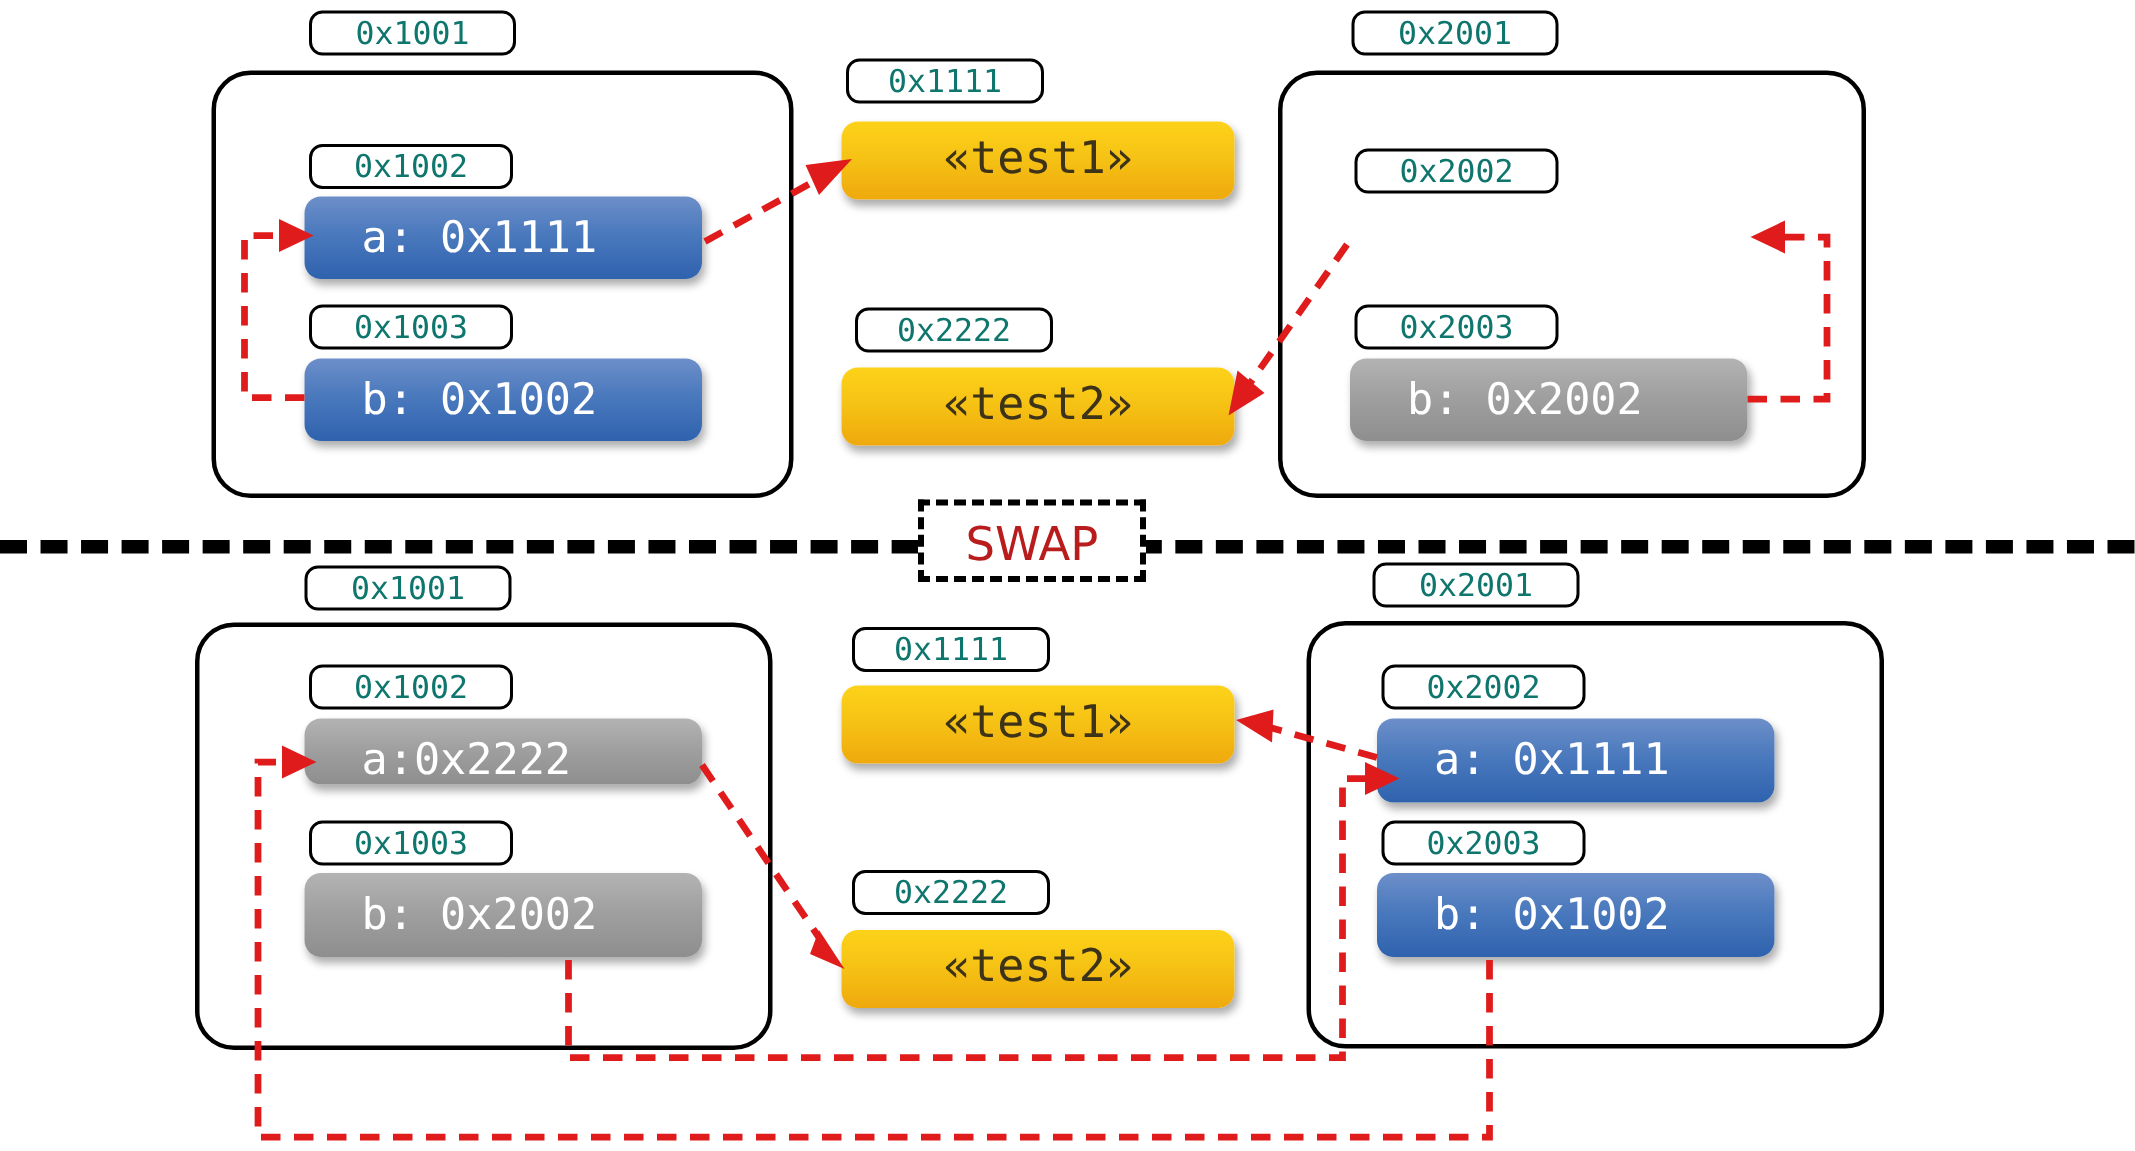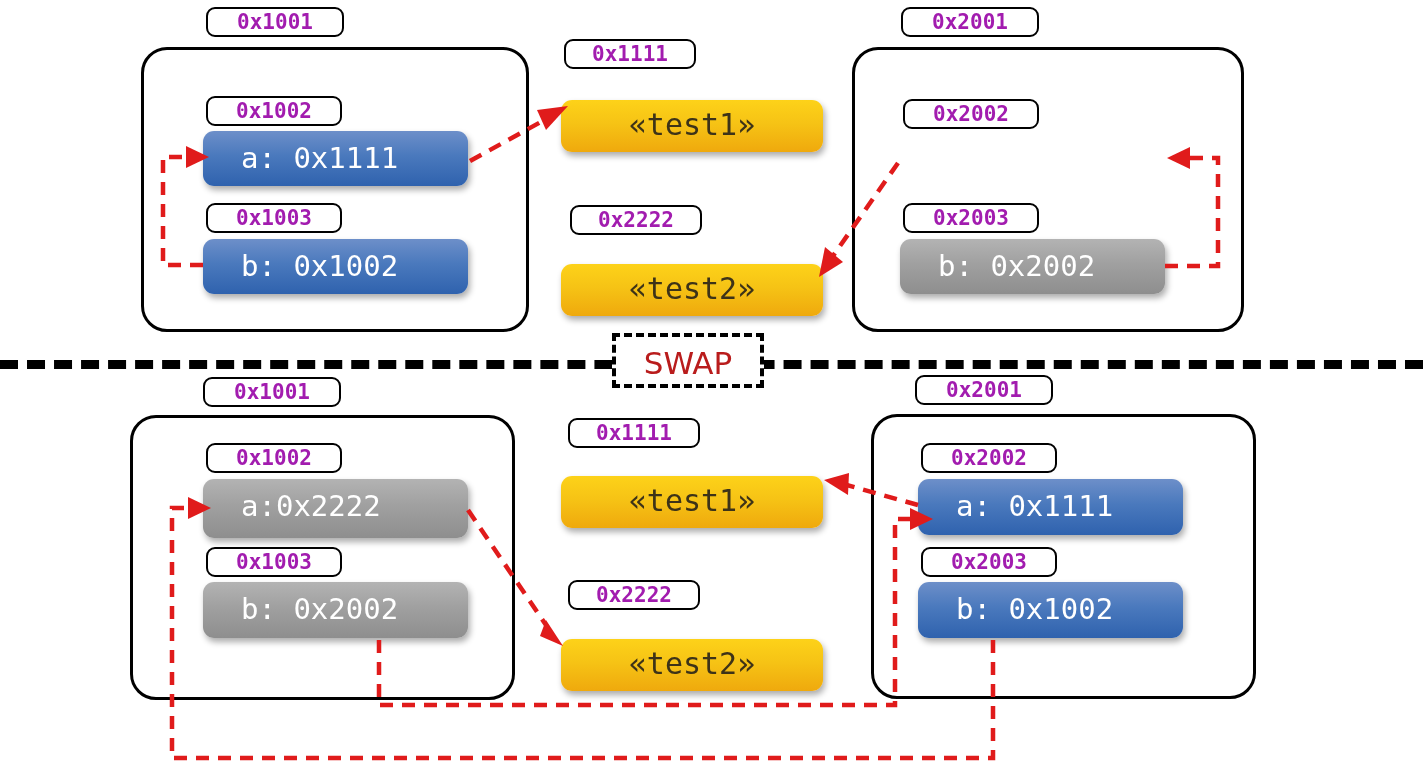"0x1001" .addr { color: #a21caf -> #0f766e; font-weight: bold -> none }
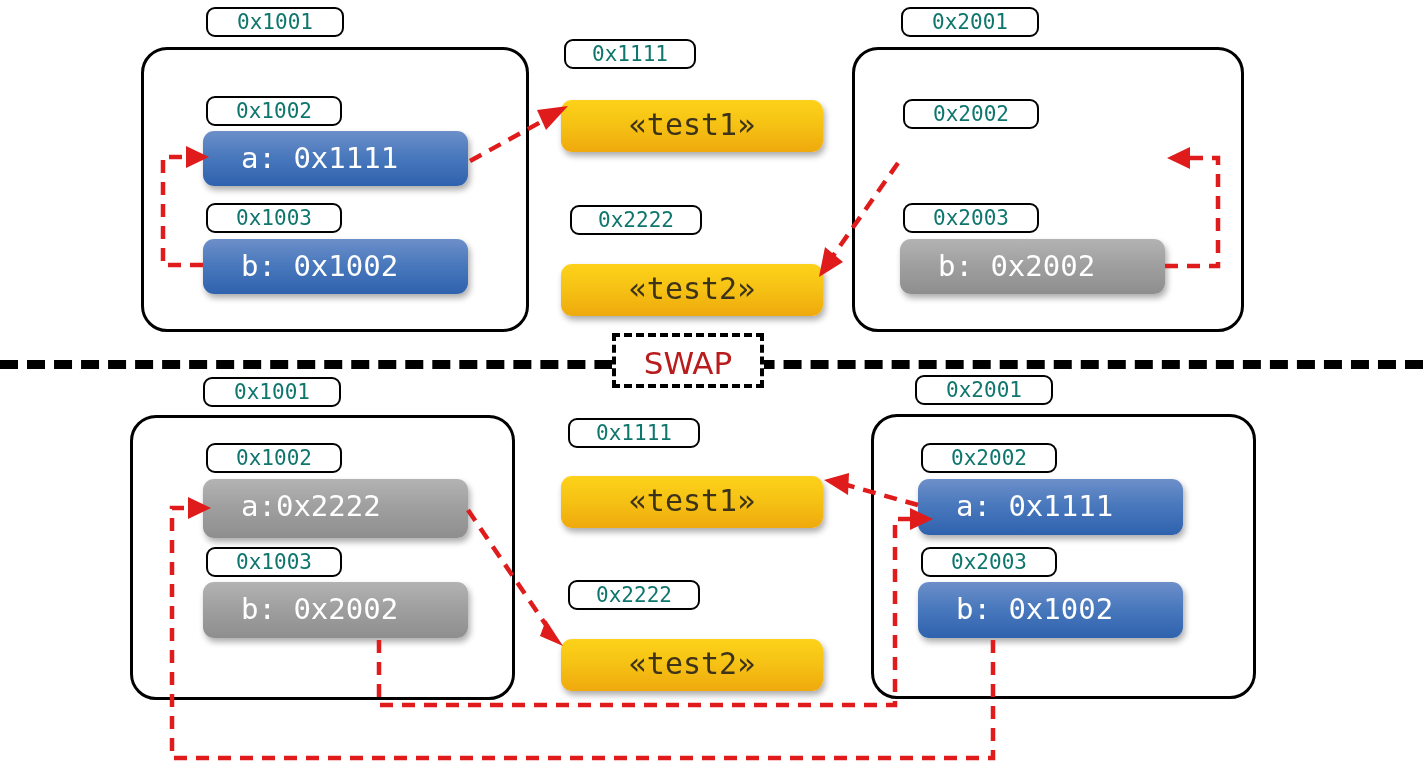"«test1»" .slot.yellow { margin-top: 19px -> none }
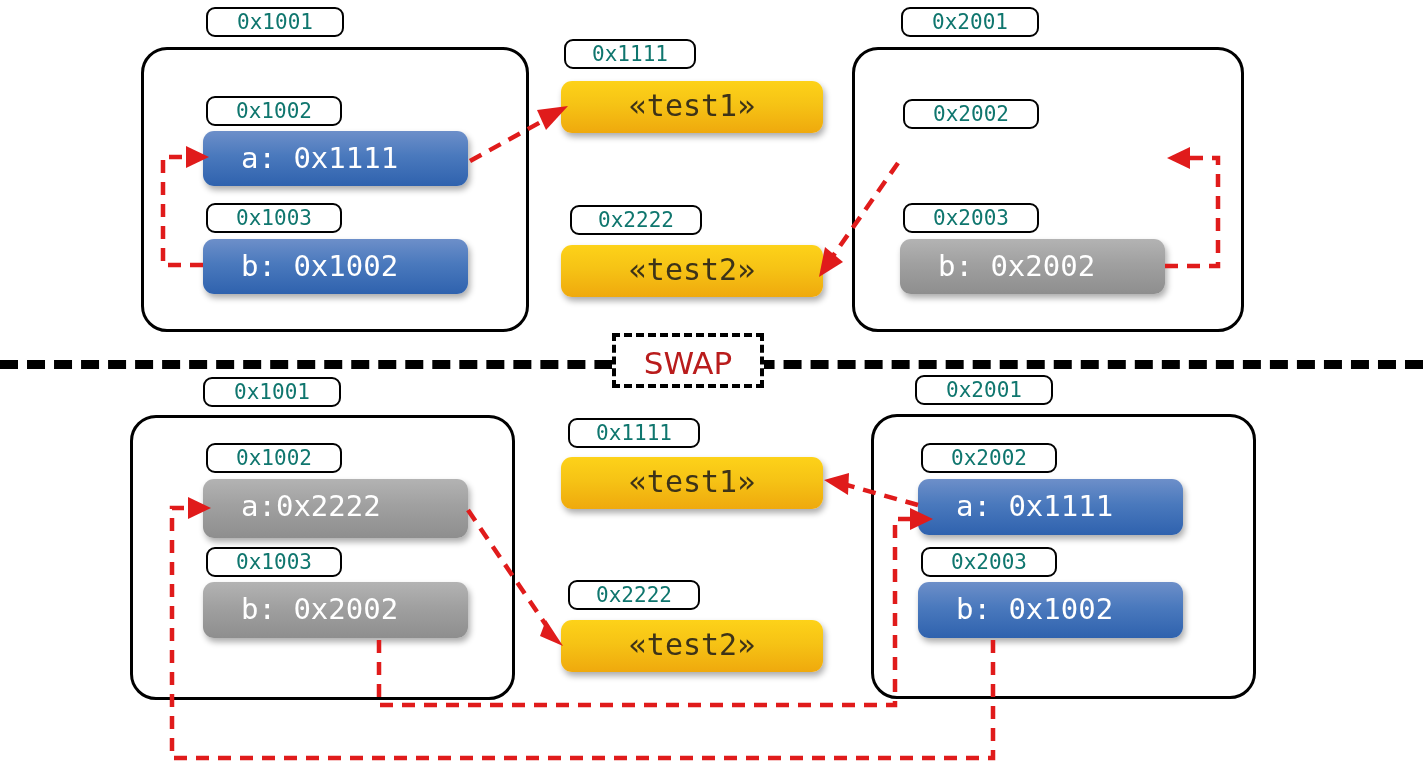"a:0x2222" div.slot { height: 59px -> 44px }
